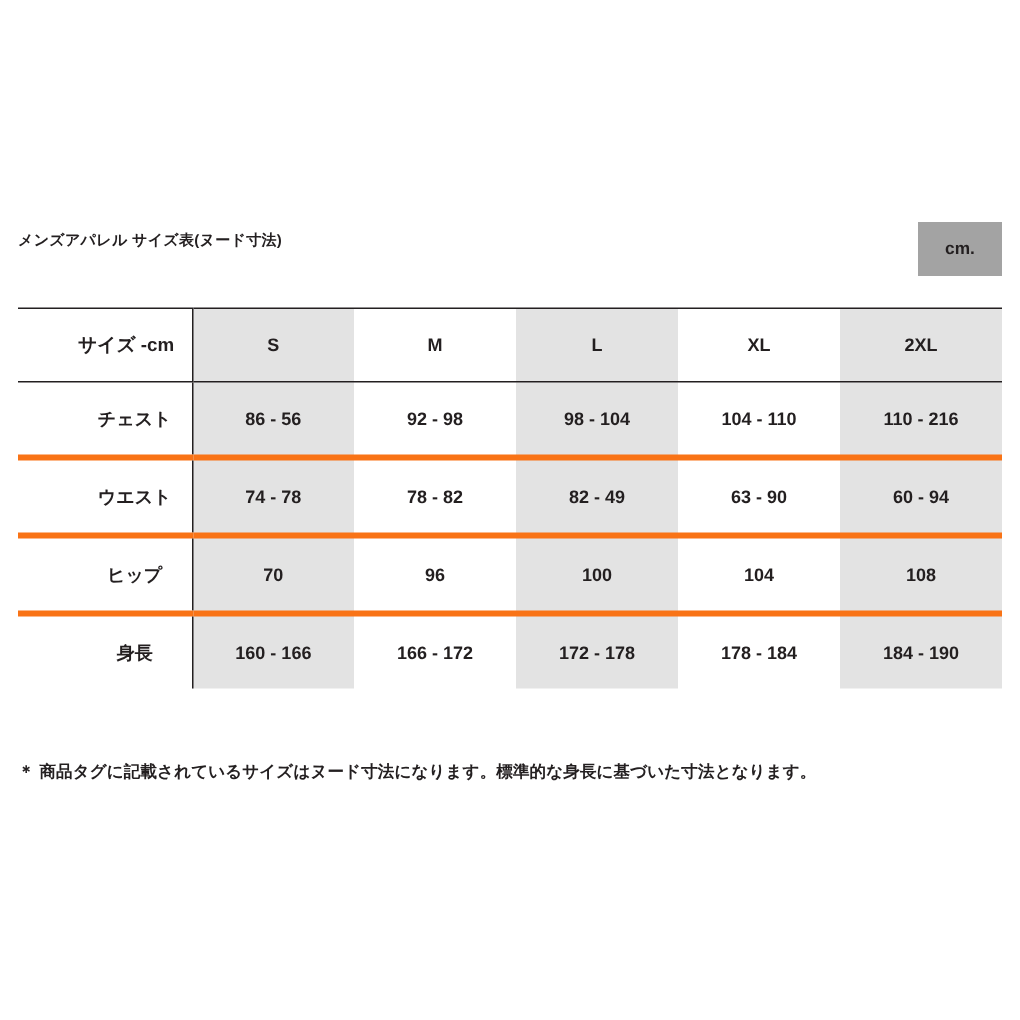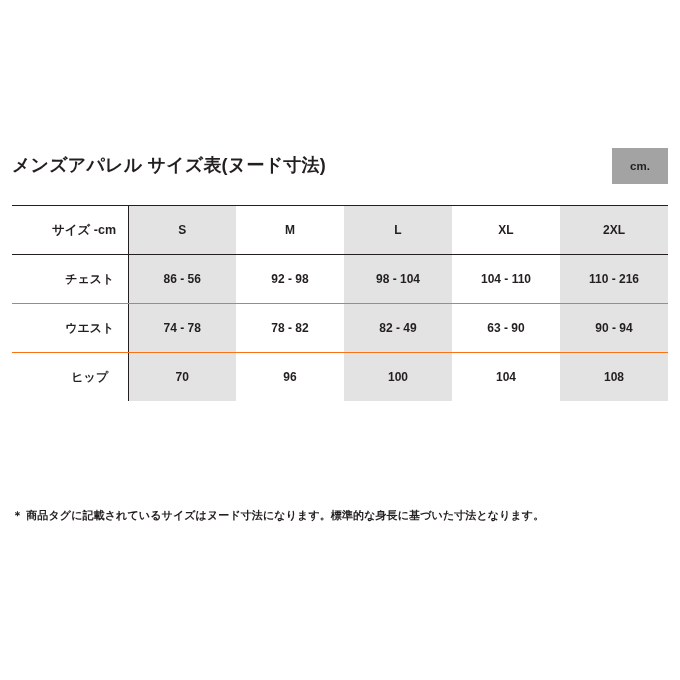"メンズアパレル サイズ表(ヌード寸法)" .doc-title { font-size: 18px -> 10px }
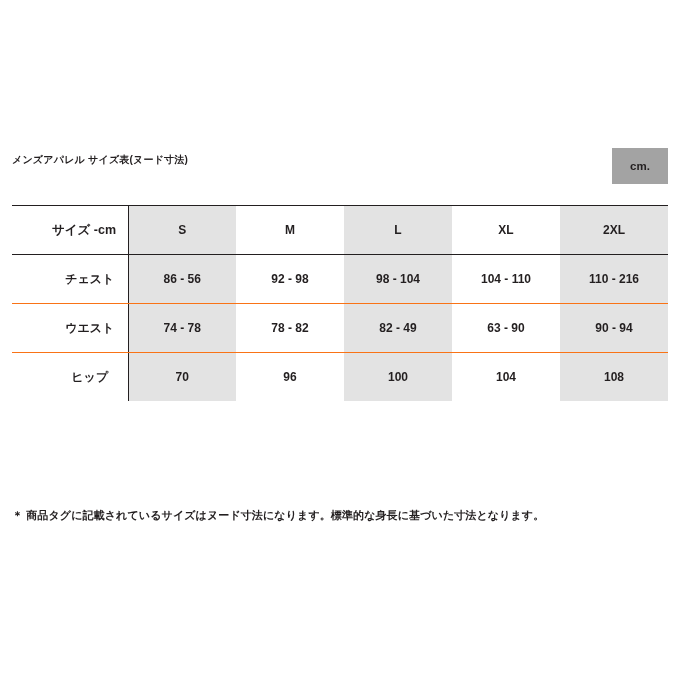"チェスト" .body-row td { border-bottom: 1px solid #f97316 -> 4px solid #f97316 }
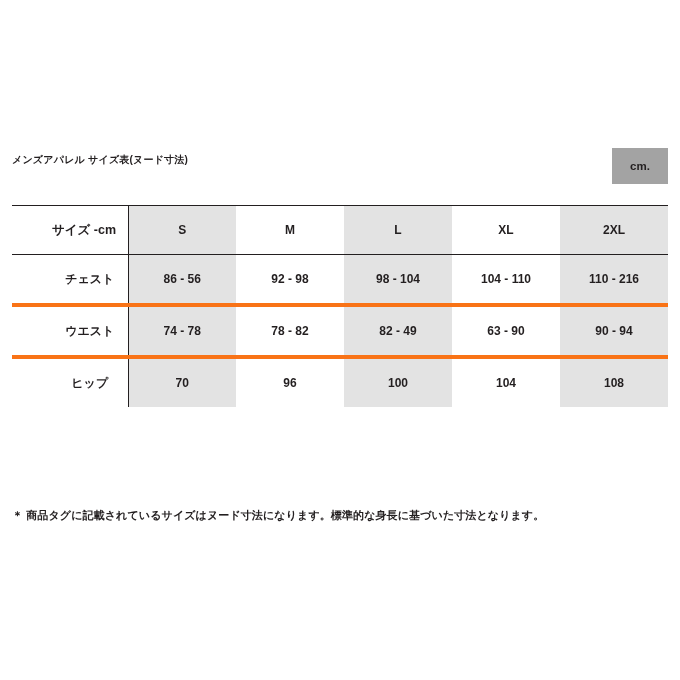"90 - 94" td.shaded { text: 90 -> 60 }
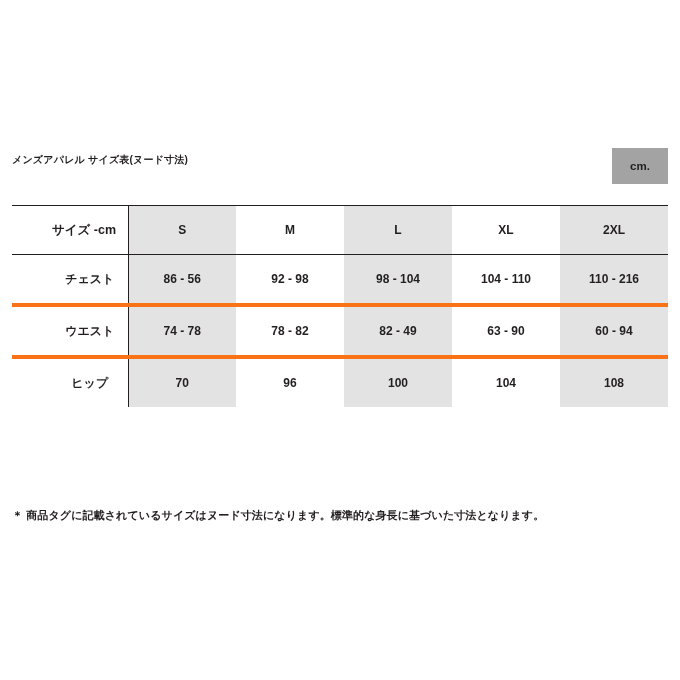"身長" tr.body-row { html: none -> <tr> <td>身長</td> <td>160 - 166</td> <td>166 - 172</td> <td>172 - 178</td> <td>178 - 184</td> <td>184 - 190</td> </tr> }
